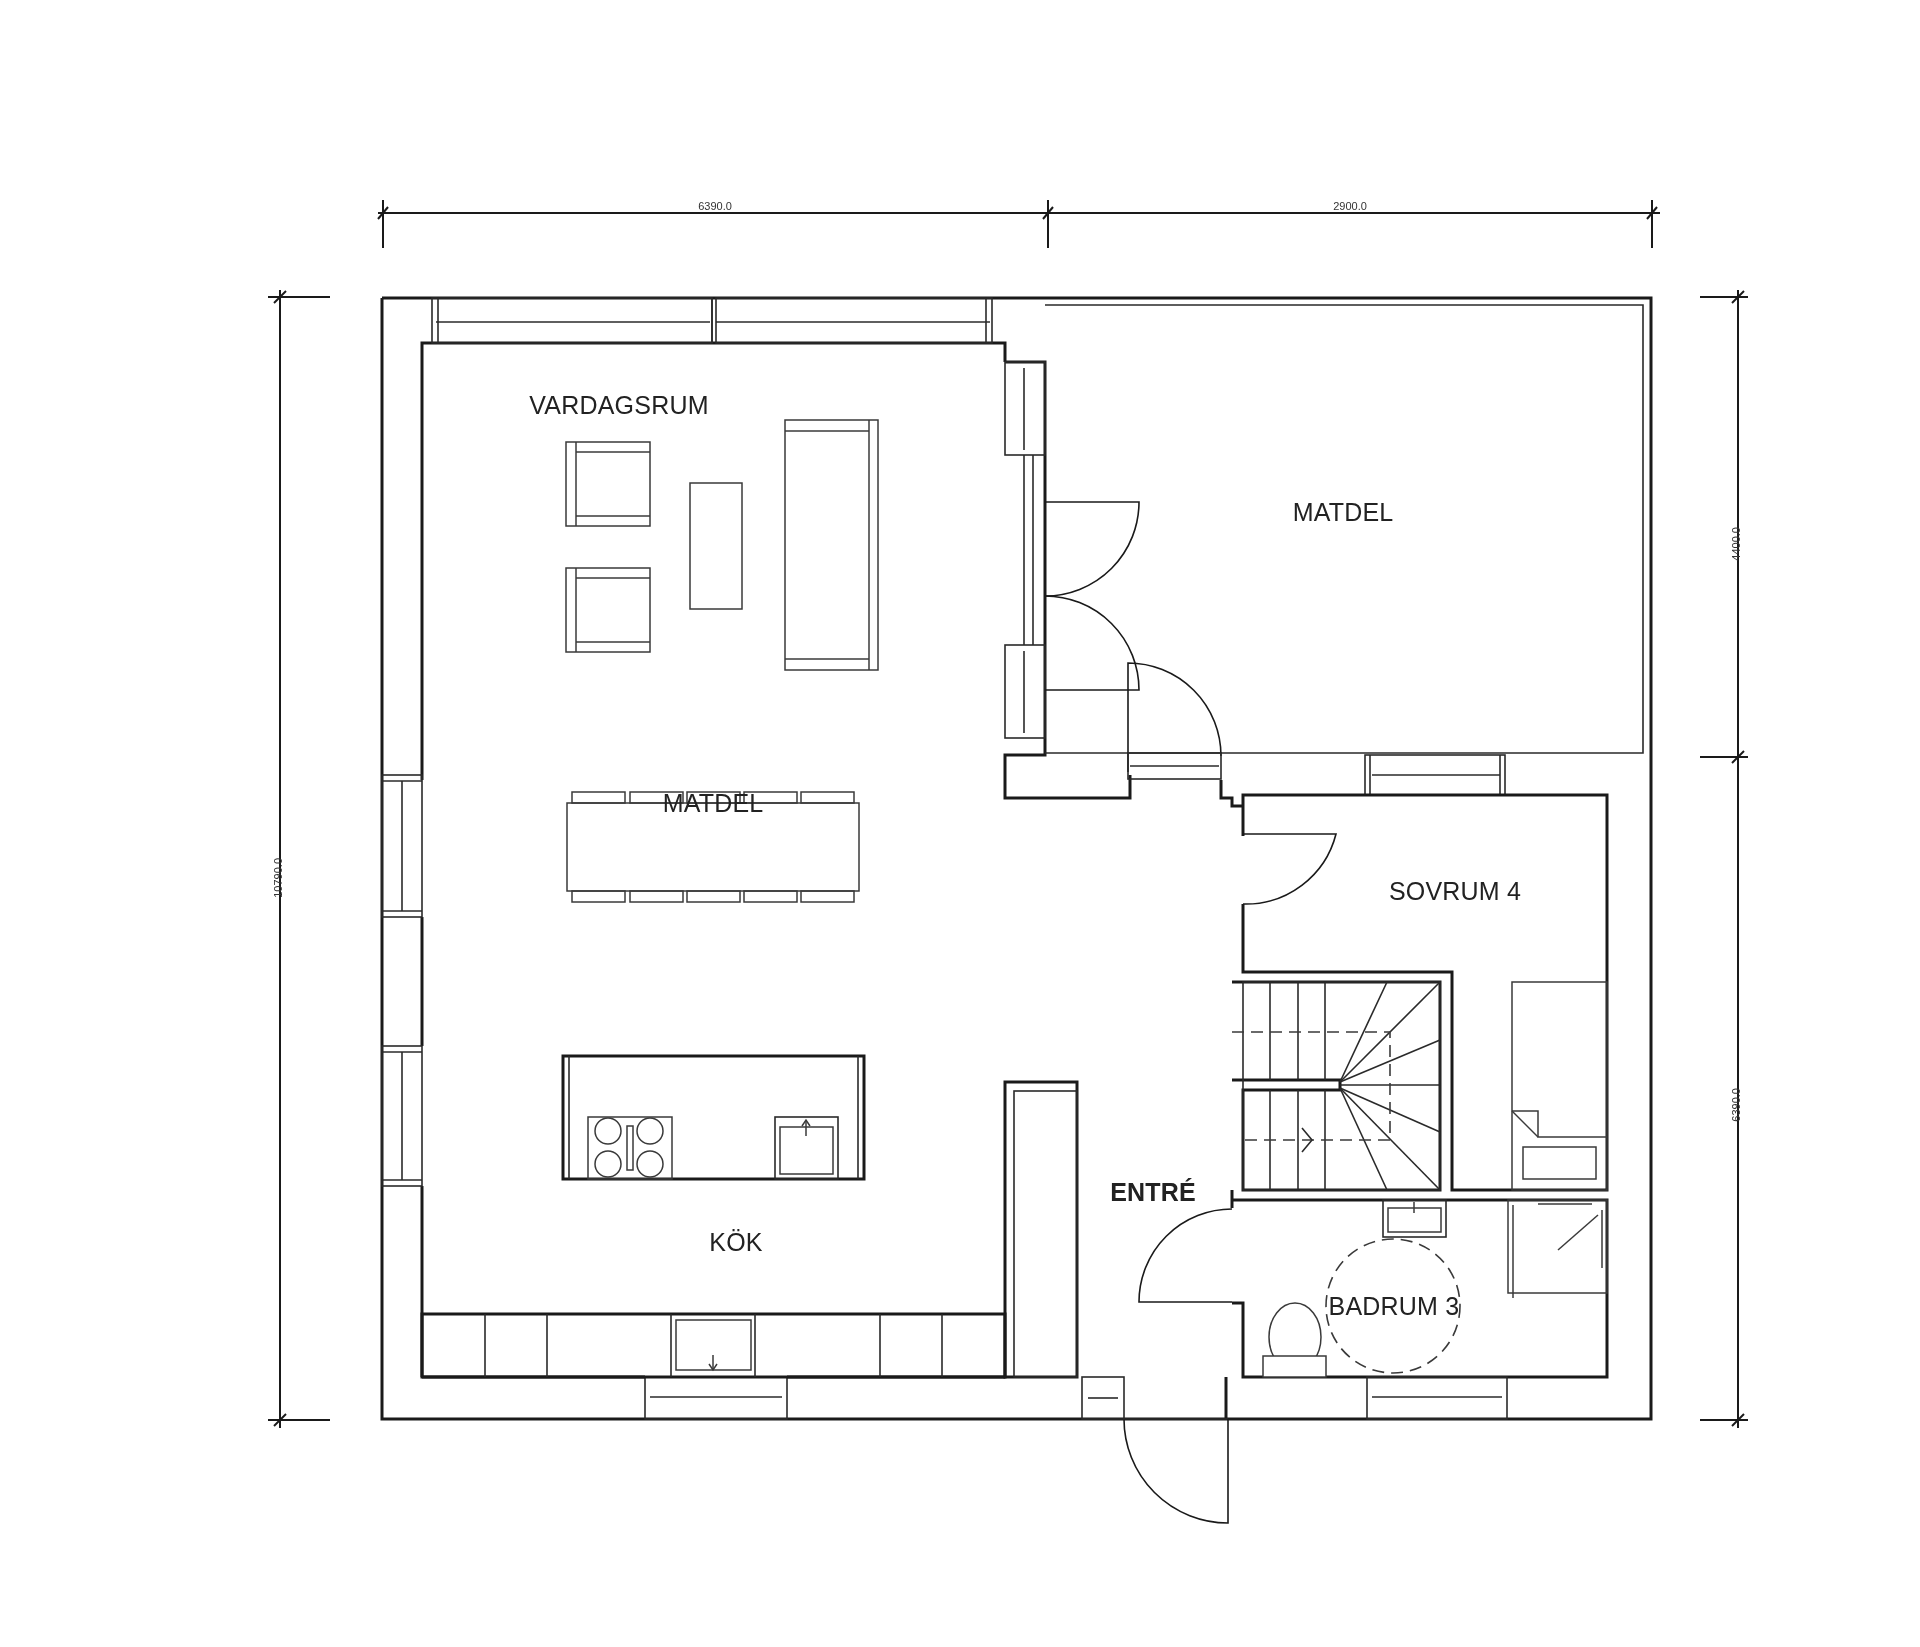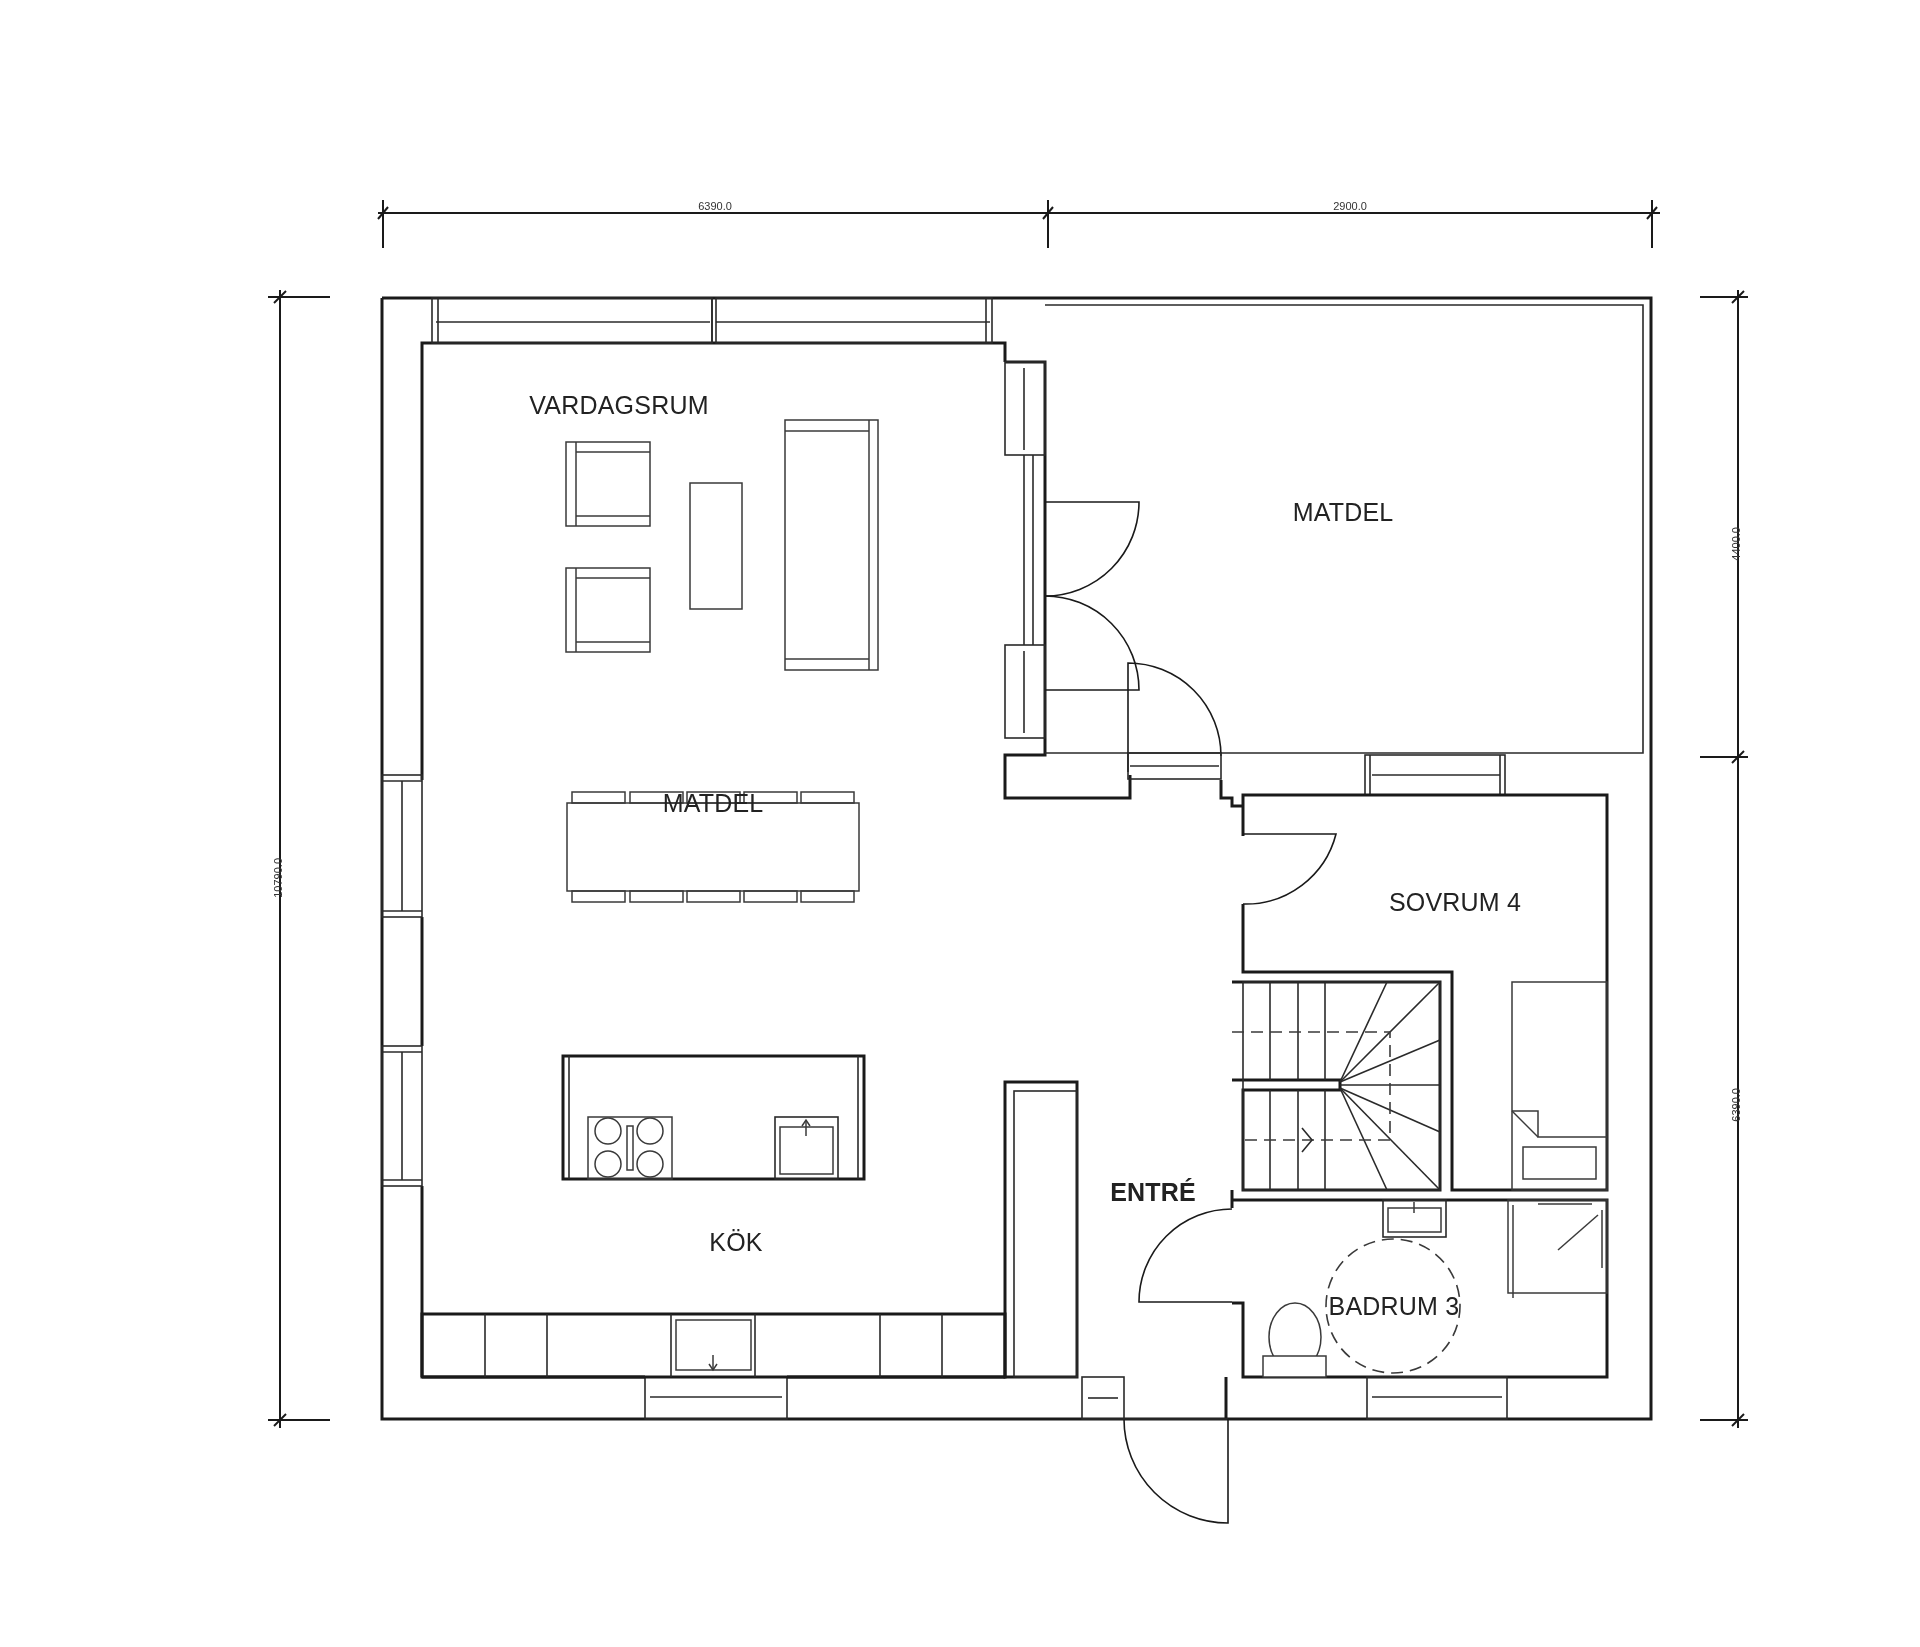"SOVRUM 4" div.room-label { margin-top: 11px -> none }
